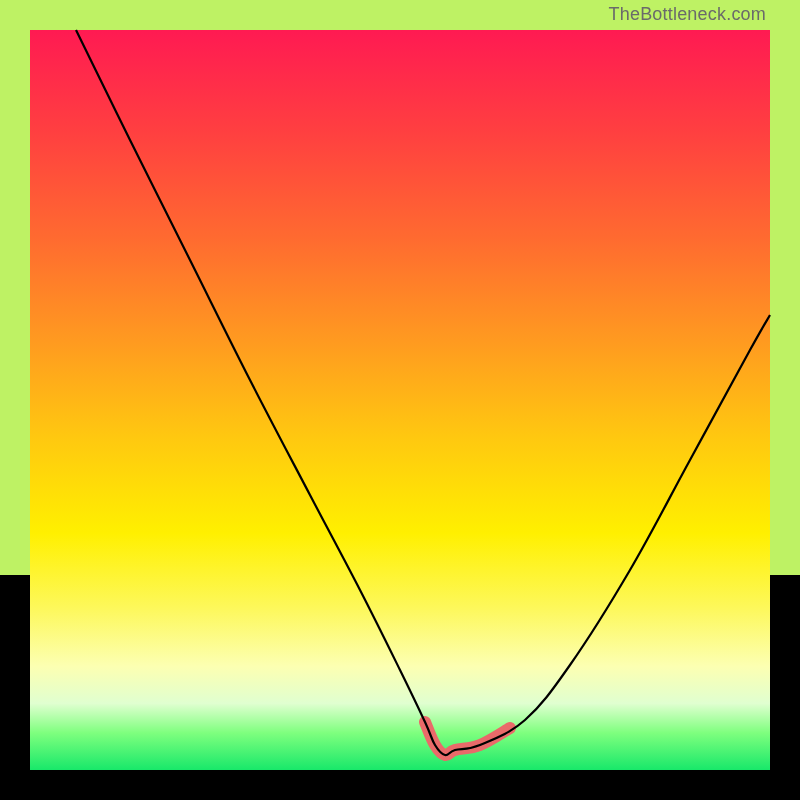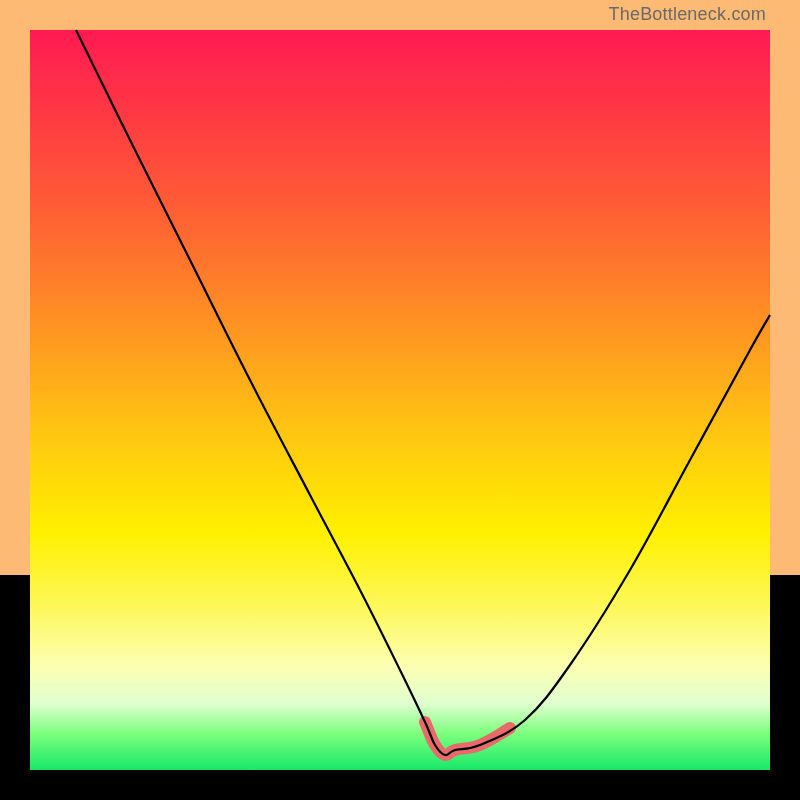"TheBottleneck.com" .chart-frame { background: #fdba74 -> #bef264 }
